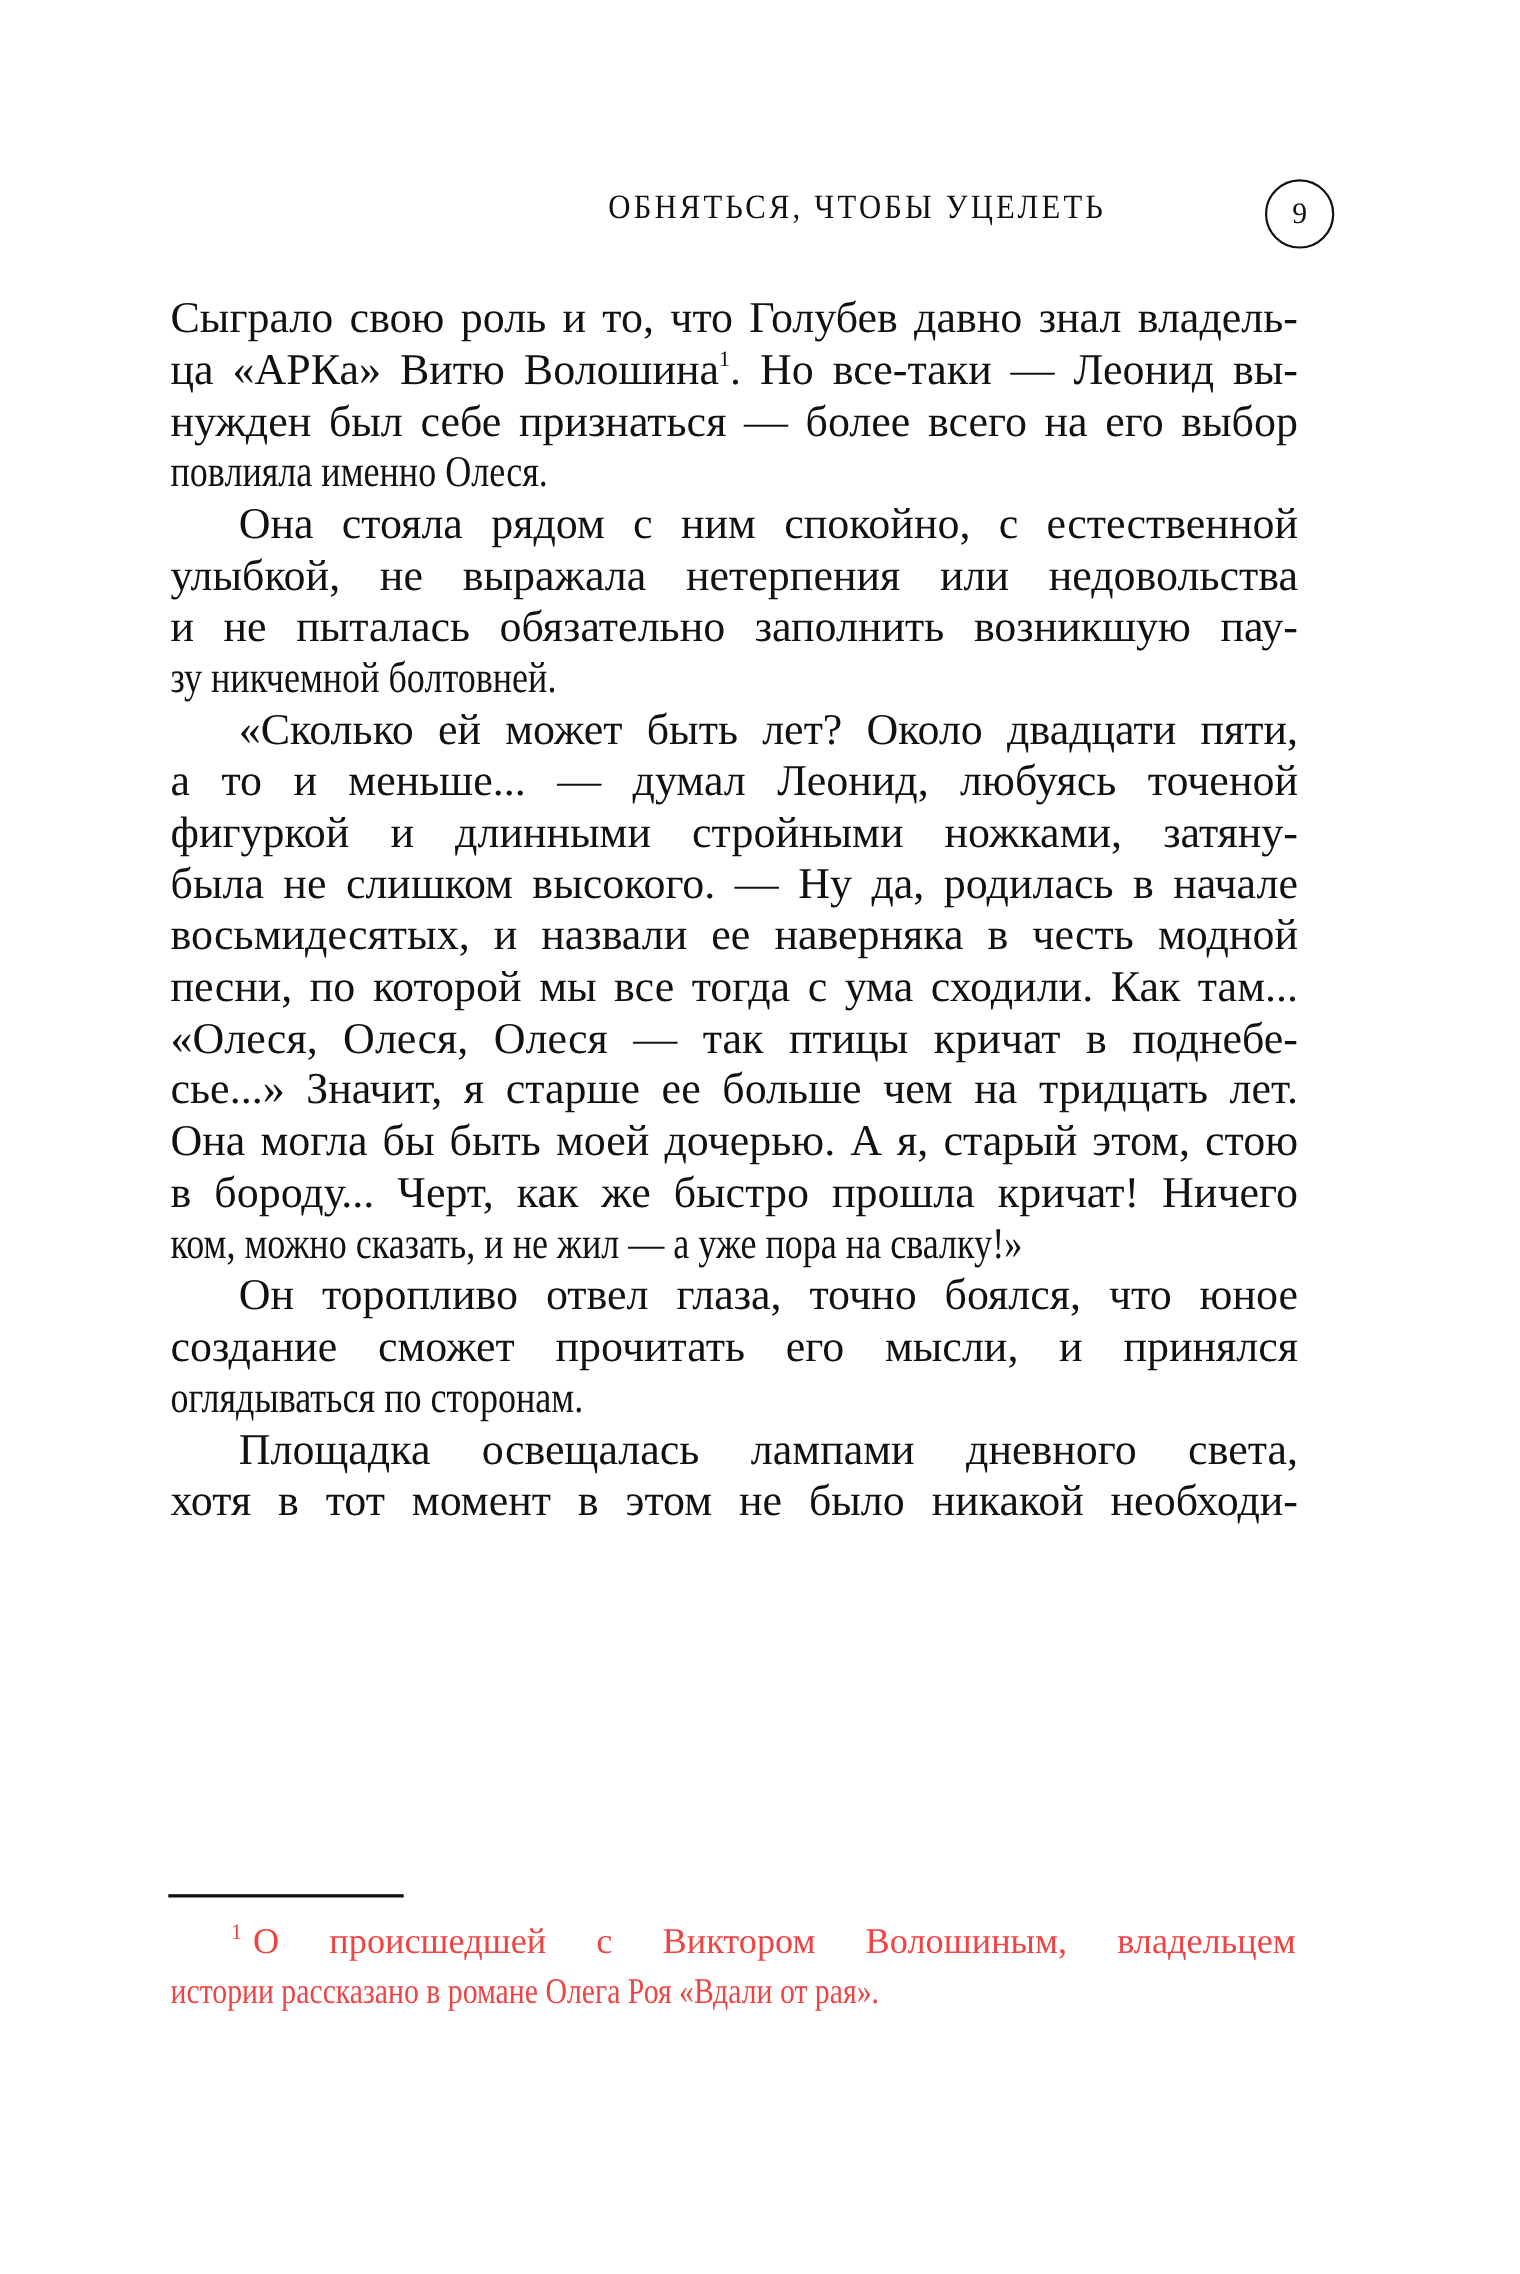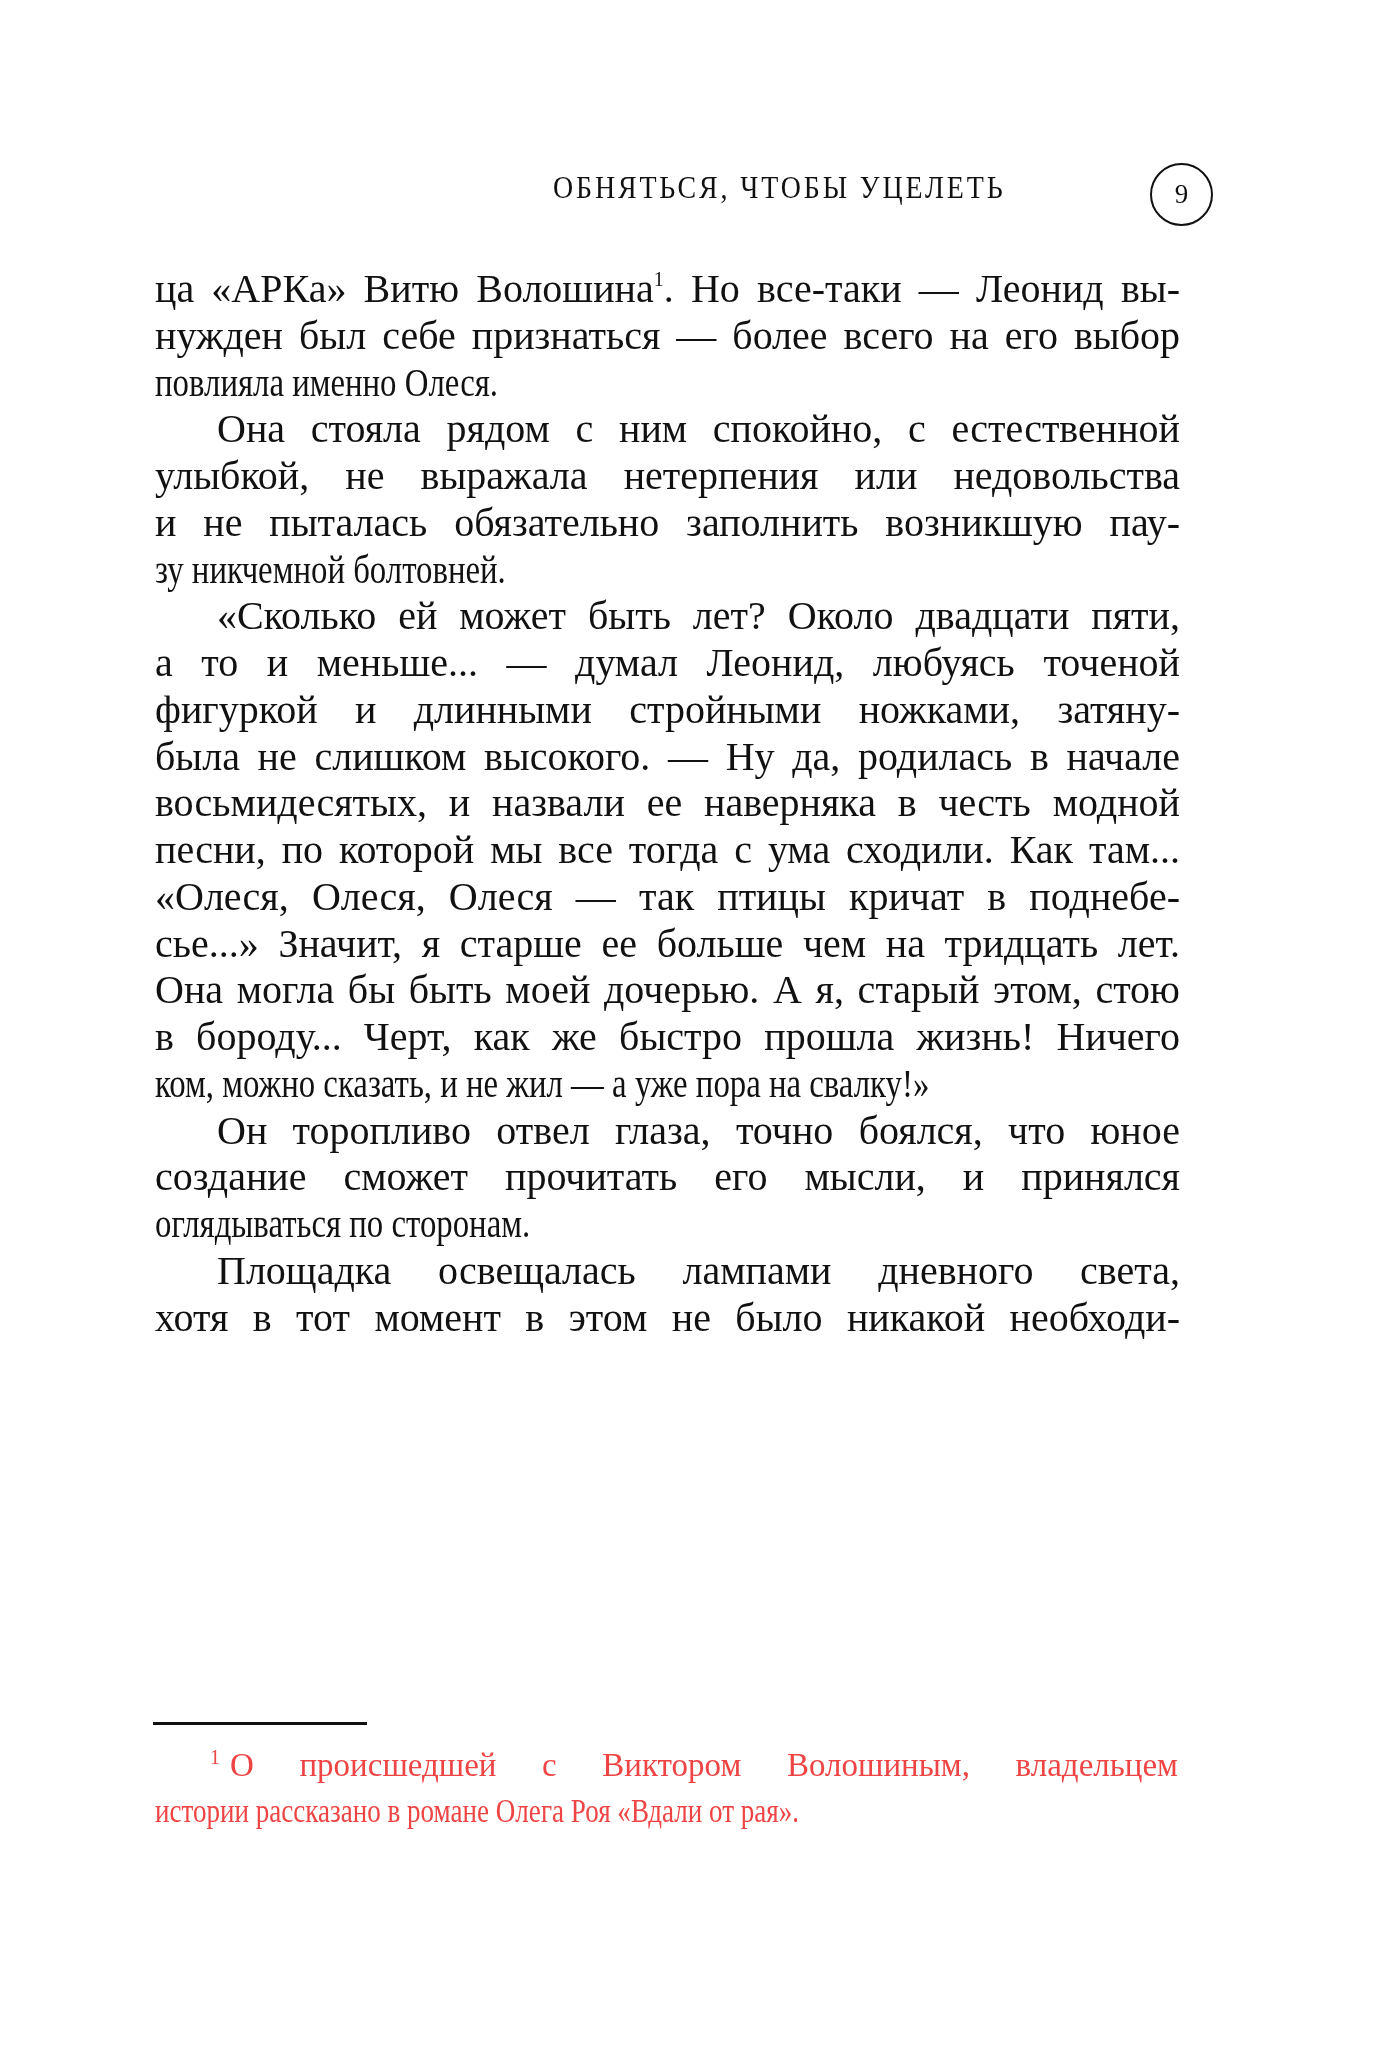"Сыграло свою роль и то," span.line { html: none -> <span>Сыграло свою роль и то, что Голубев давно знал владель-</span> }
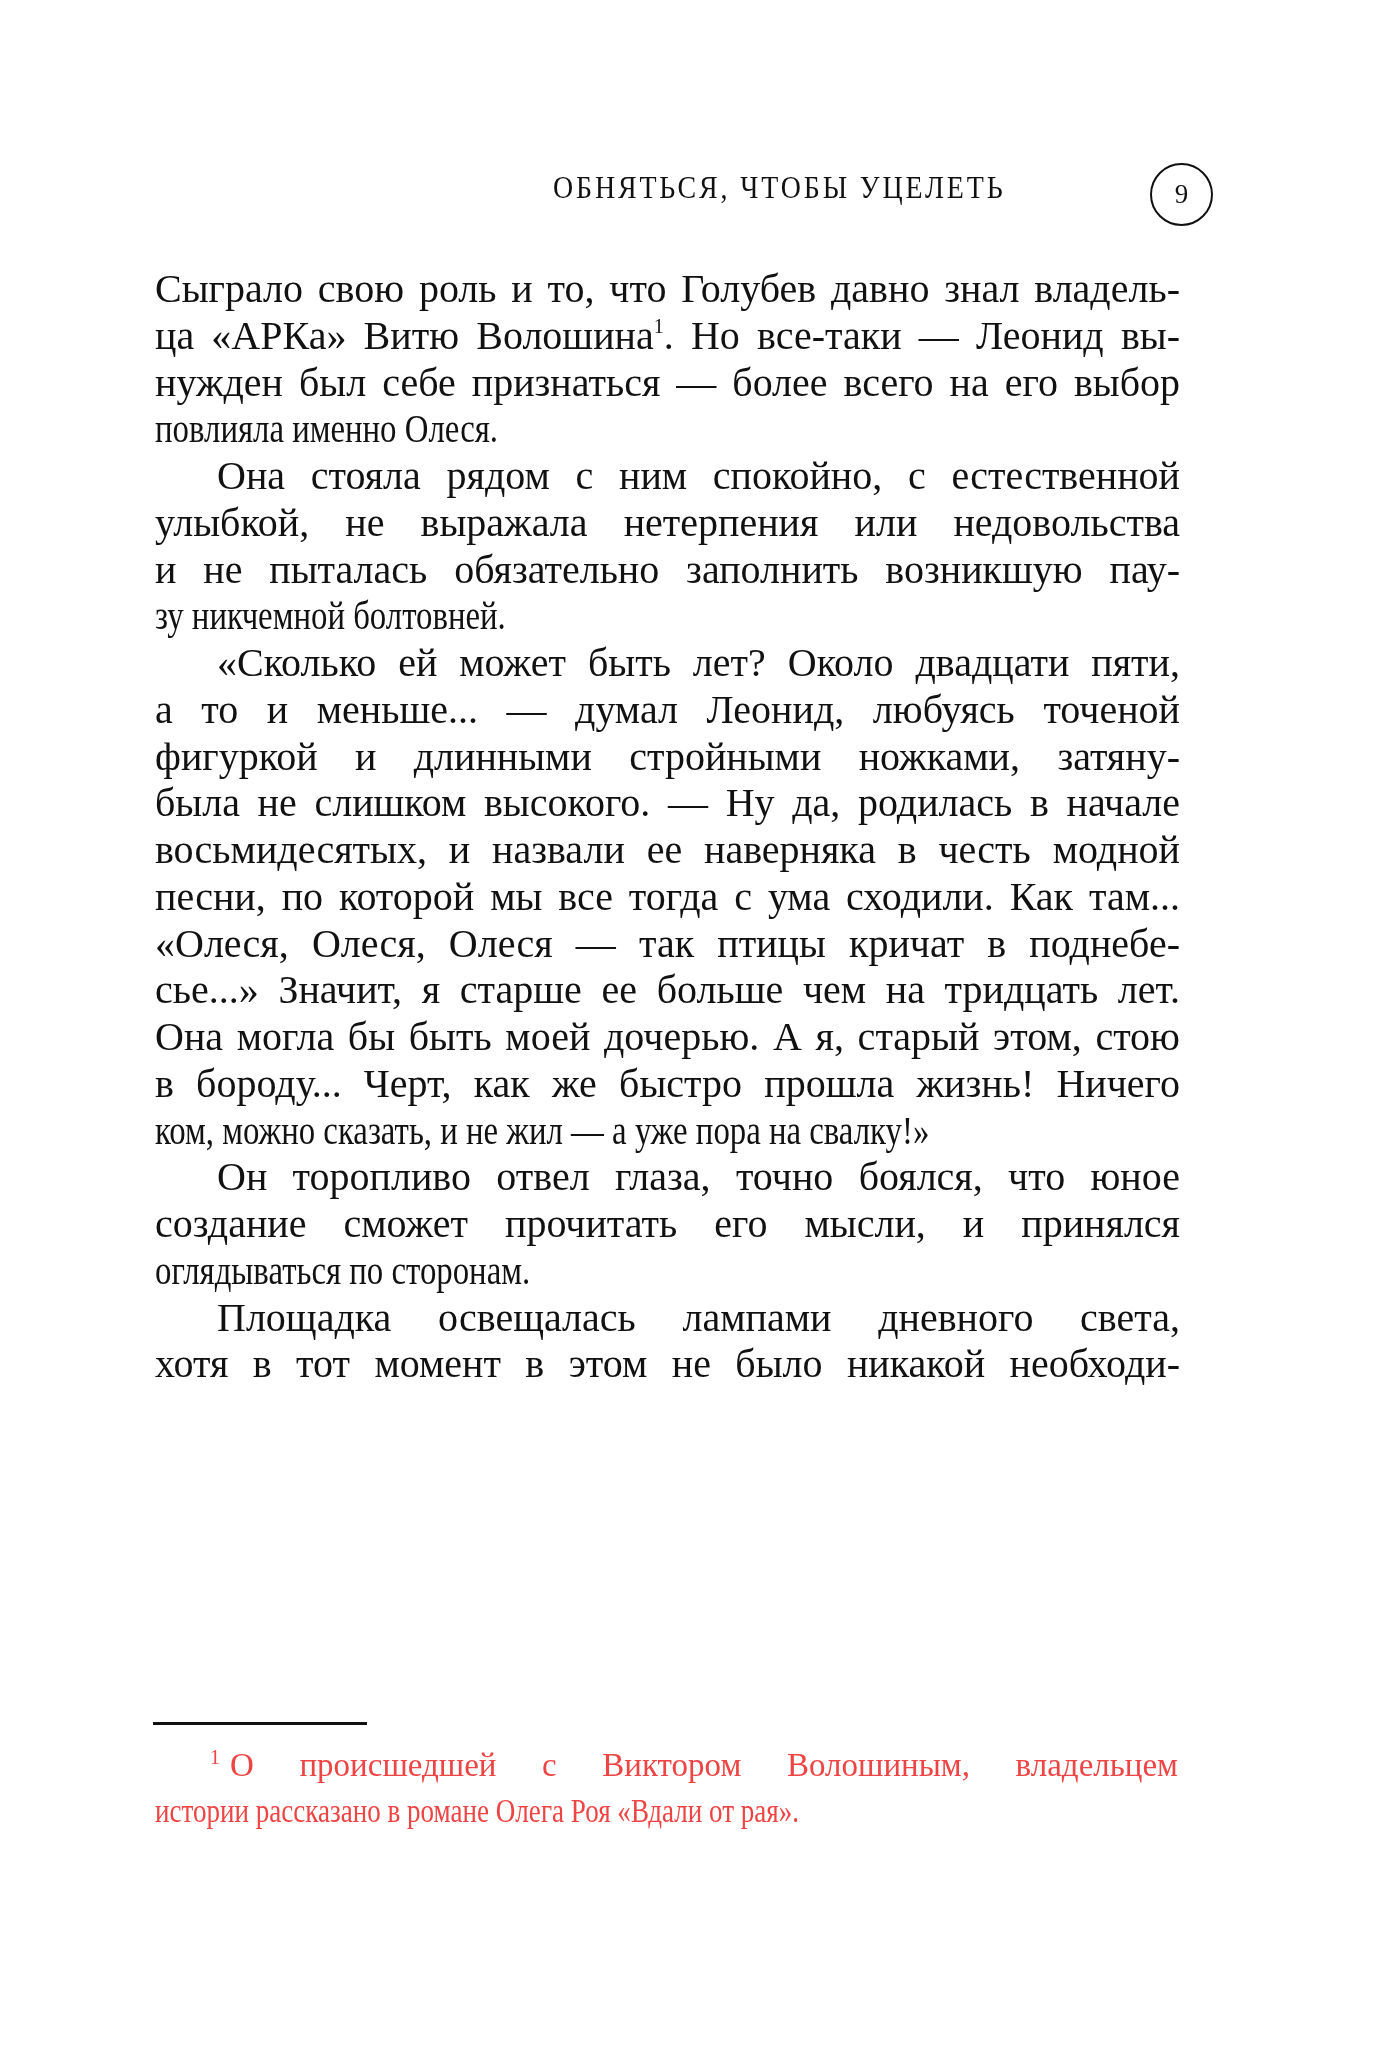"в бороду... Черт, как же" span.line { text: жизнь -> кричат }
